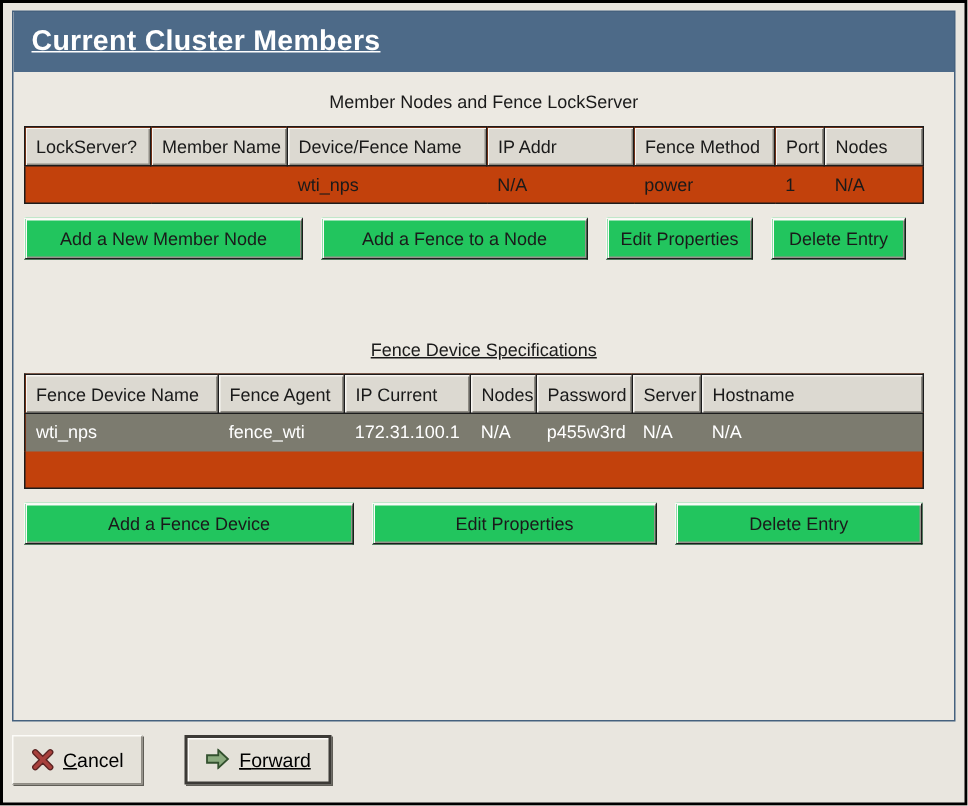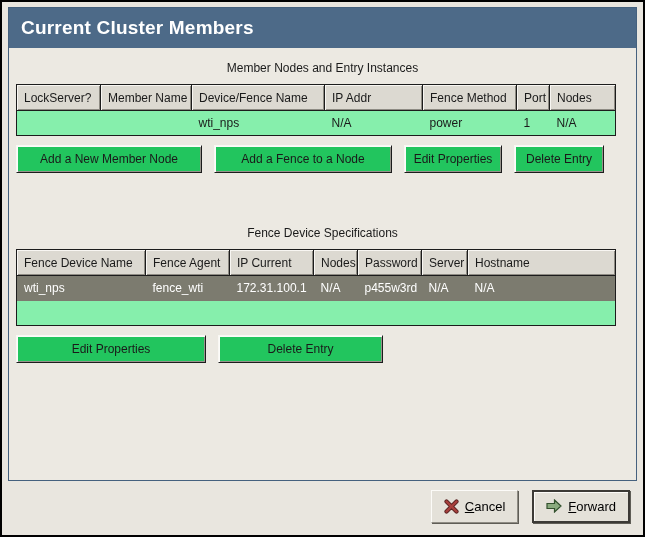"Current Cluster Members" .titlebar { text-decoration: none -> underline }
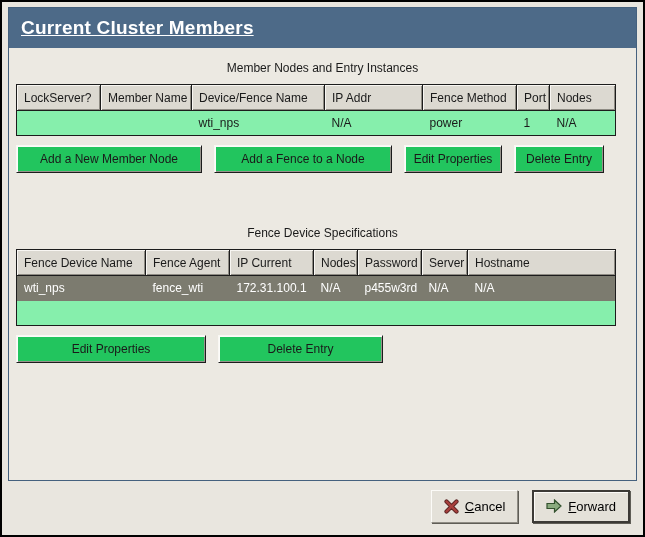"Member Nodes and Entry Instances" div.caption { text: Entry Instances -> Fence LockServer }
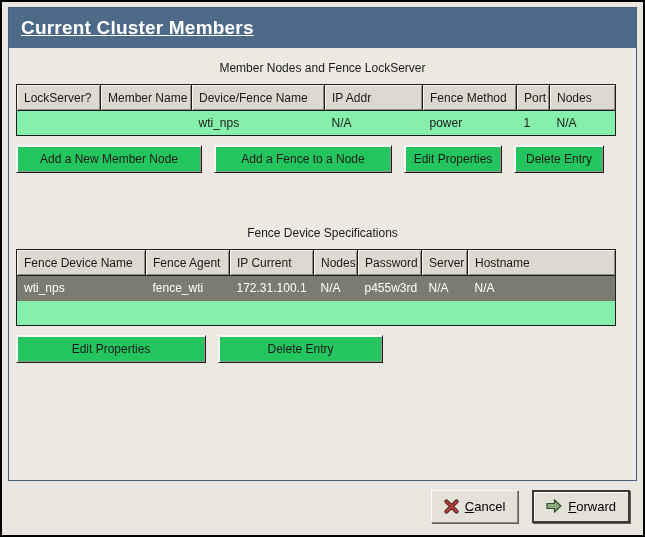"LockServer?" table.grid { background: #86efac -> #c2410c }
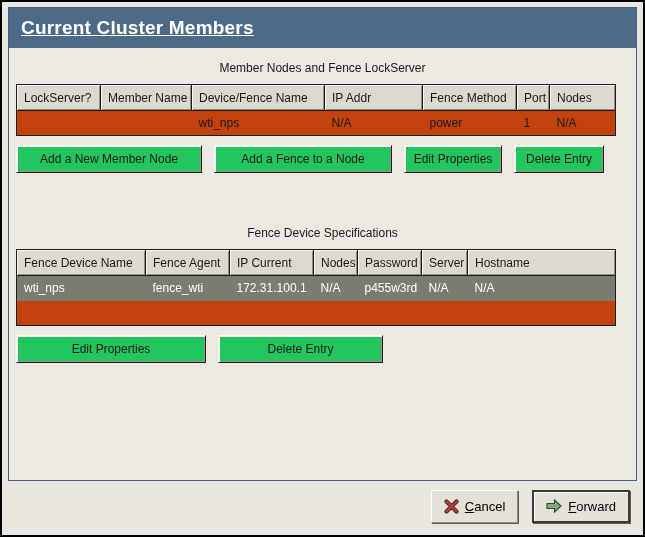"Fence Device Specifications" .caption2 { text-decoration: none -> underline }
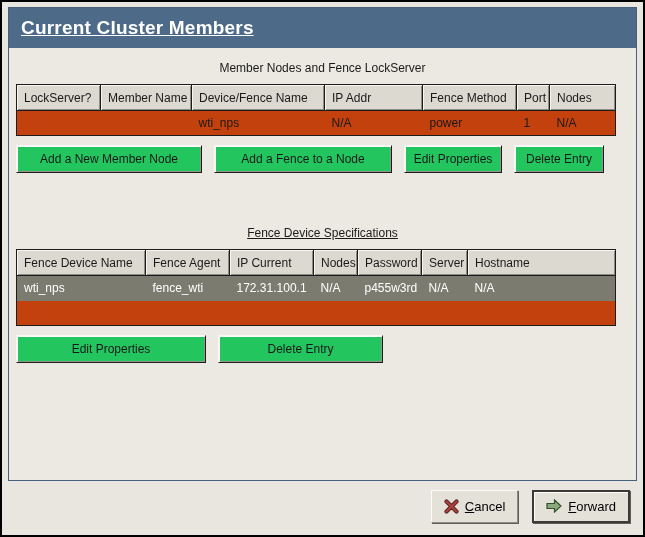"Add a Fence Device" button.btn { html: none -> <button>Add a Fence Device</button> }
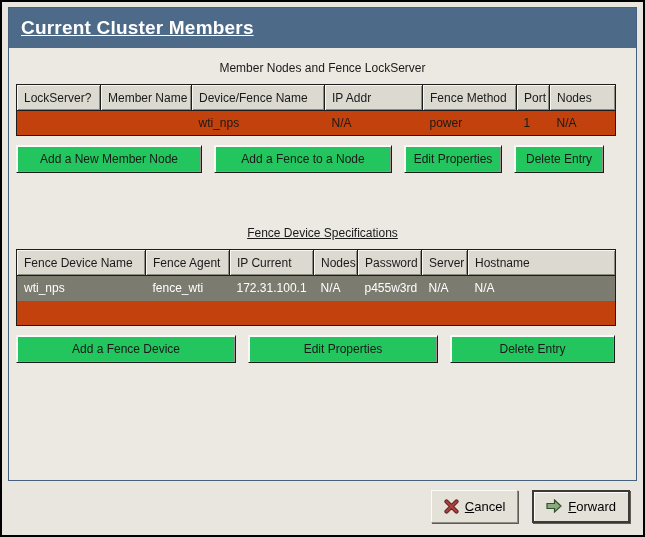"Cancel" .action-bar { gap: 14px -> 28px; justify-content: flex-end -> none }
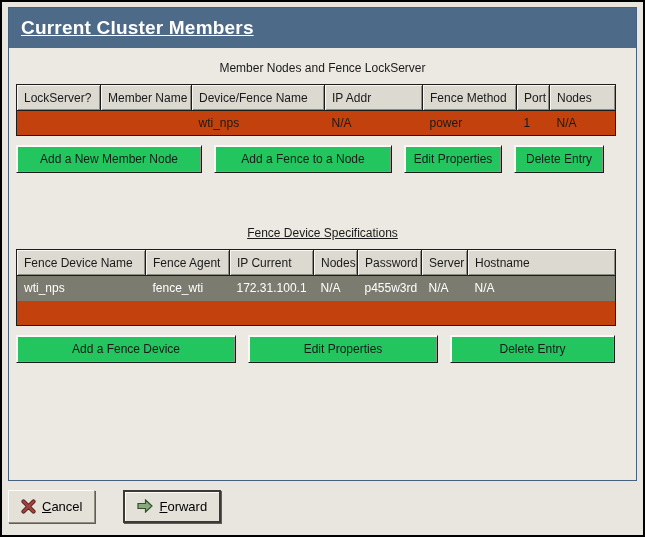"Forward" .action-btn.default-btn { text-decoration: none -> underline }
